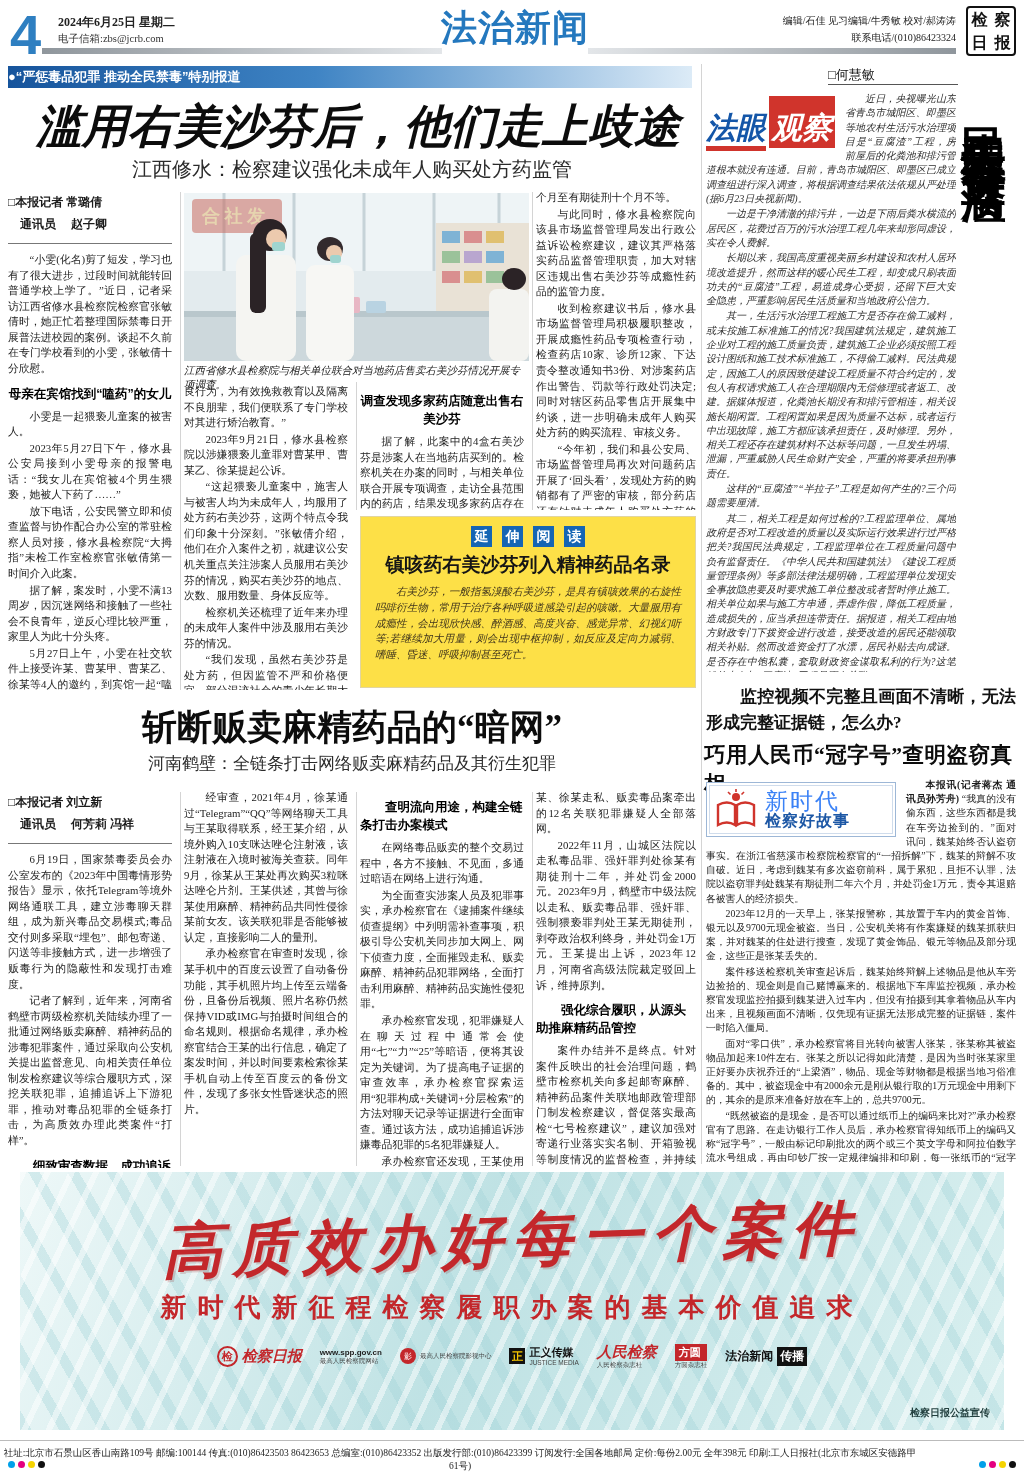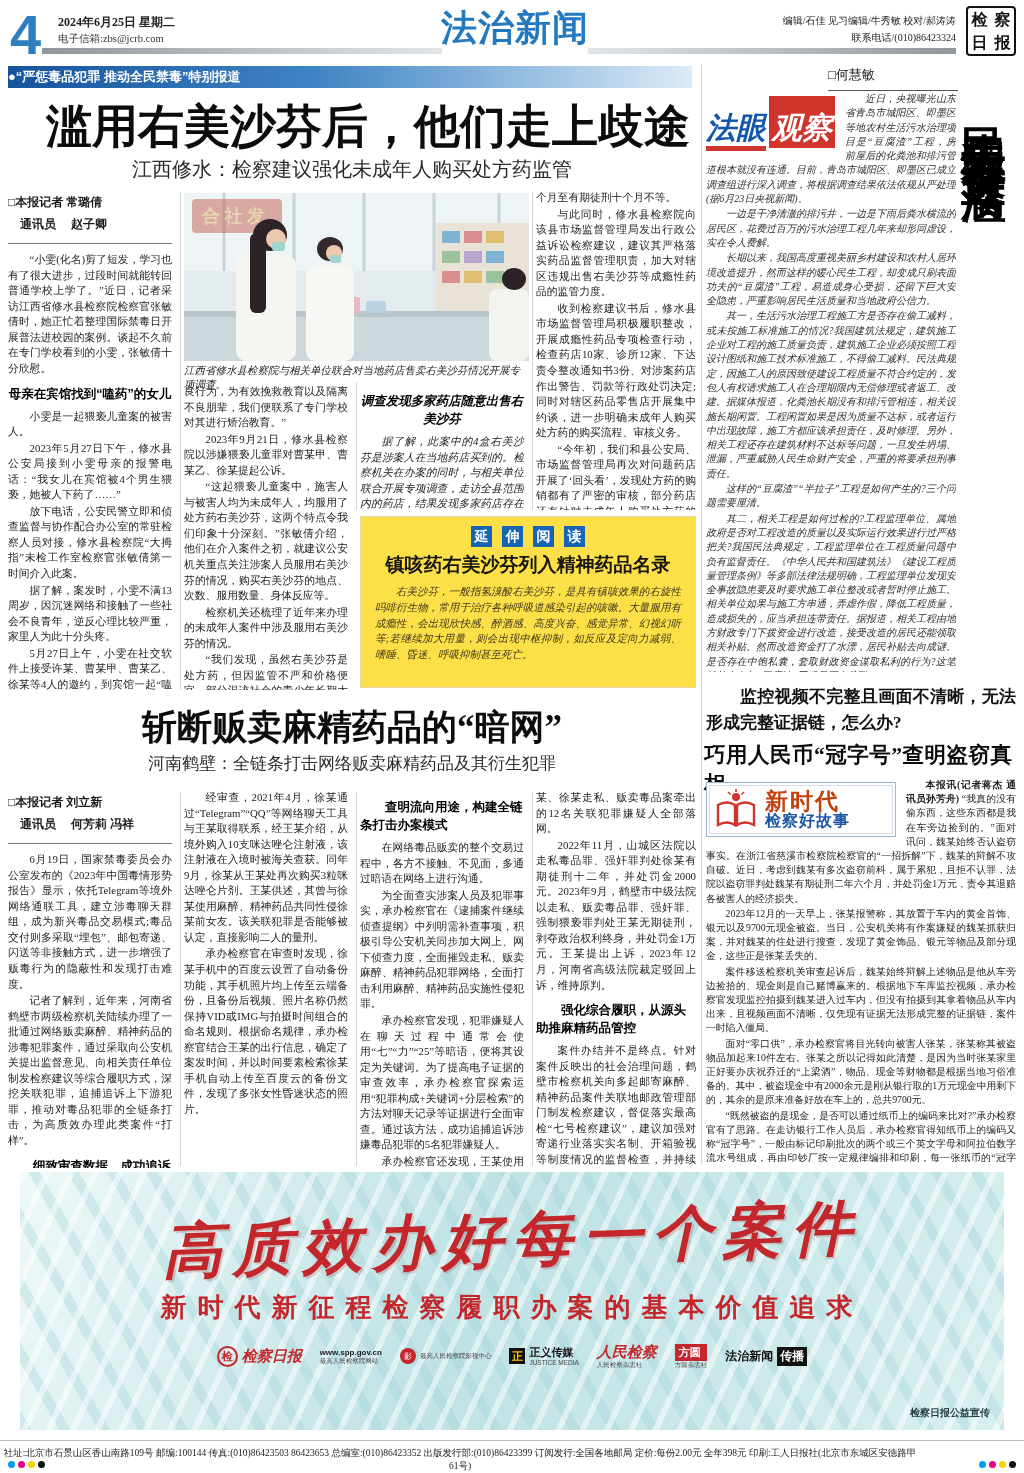"□何慧敏" .obs-author { padding-bottom: 6px -> none }
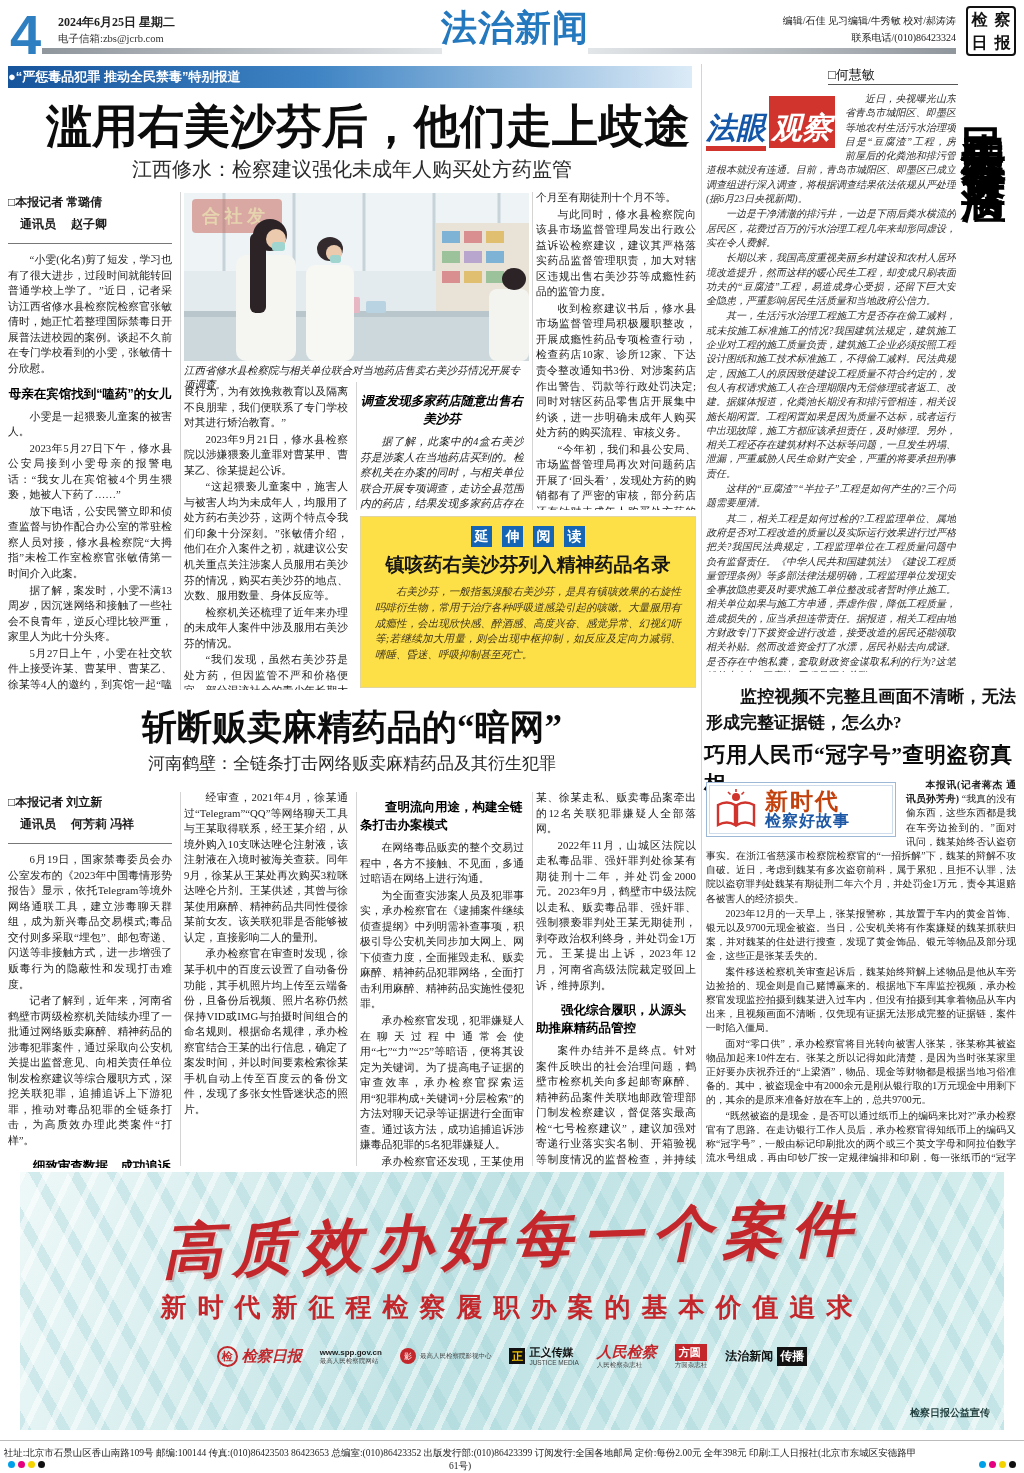"滥用右美沙芬后，他们走上歧途" .a1-headline { font-style: none -> italic; left: 24px -> 14px }
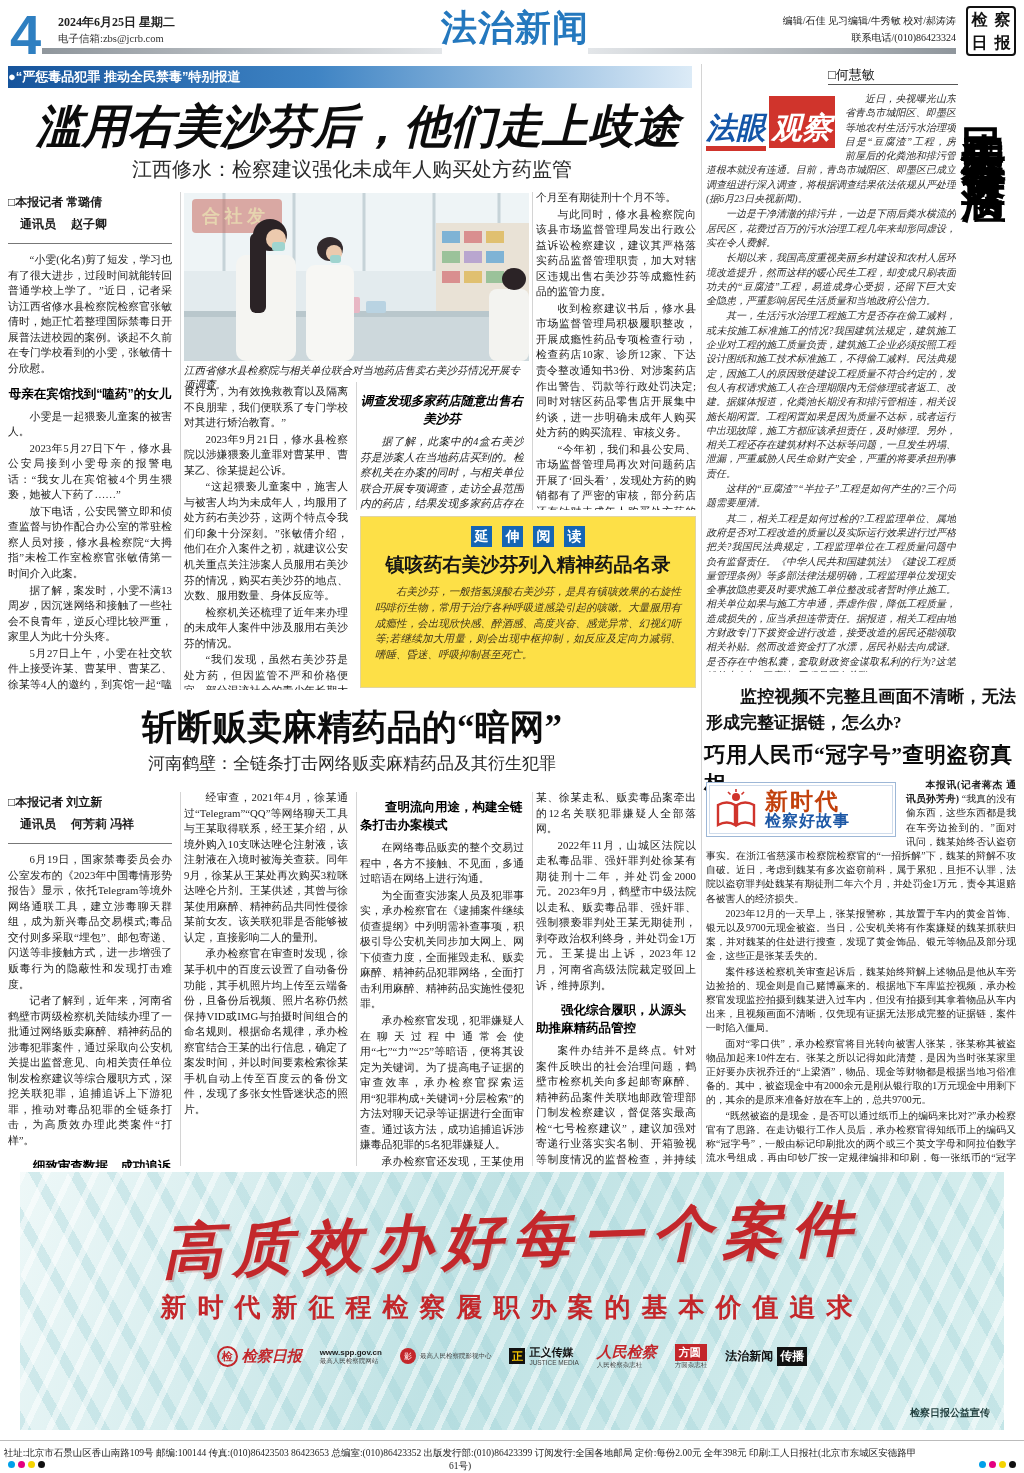"调查发现多家药店随意出售右美沙芬" div.col { font-style: italic -> none }
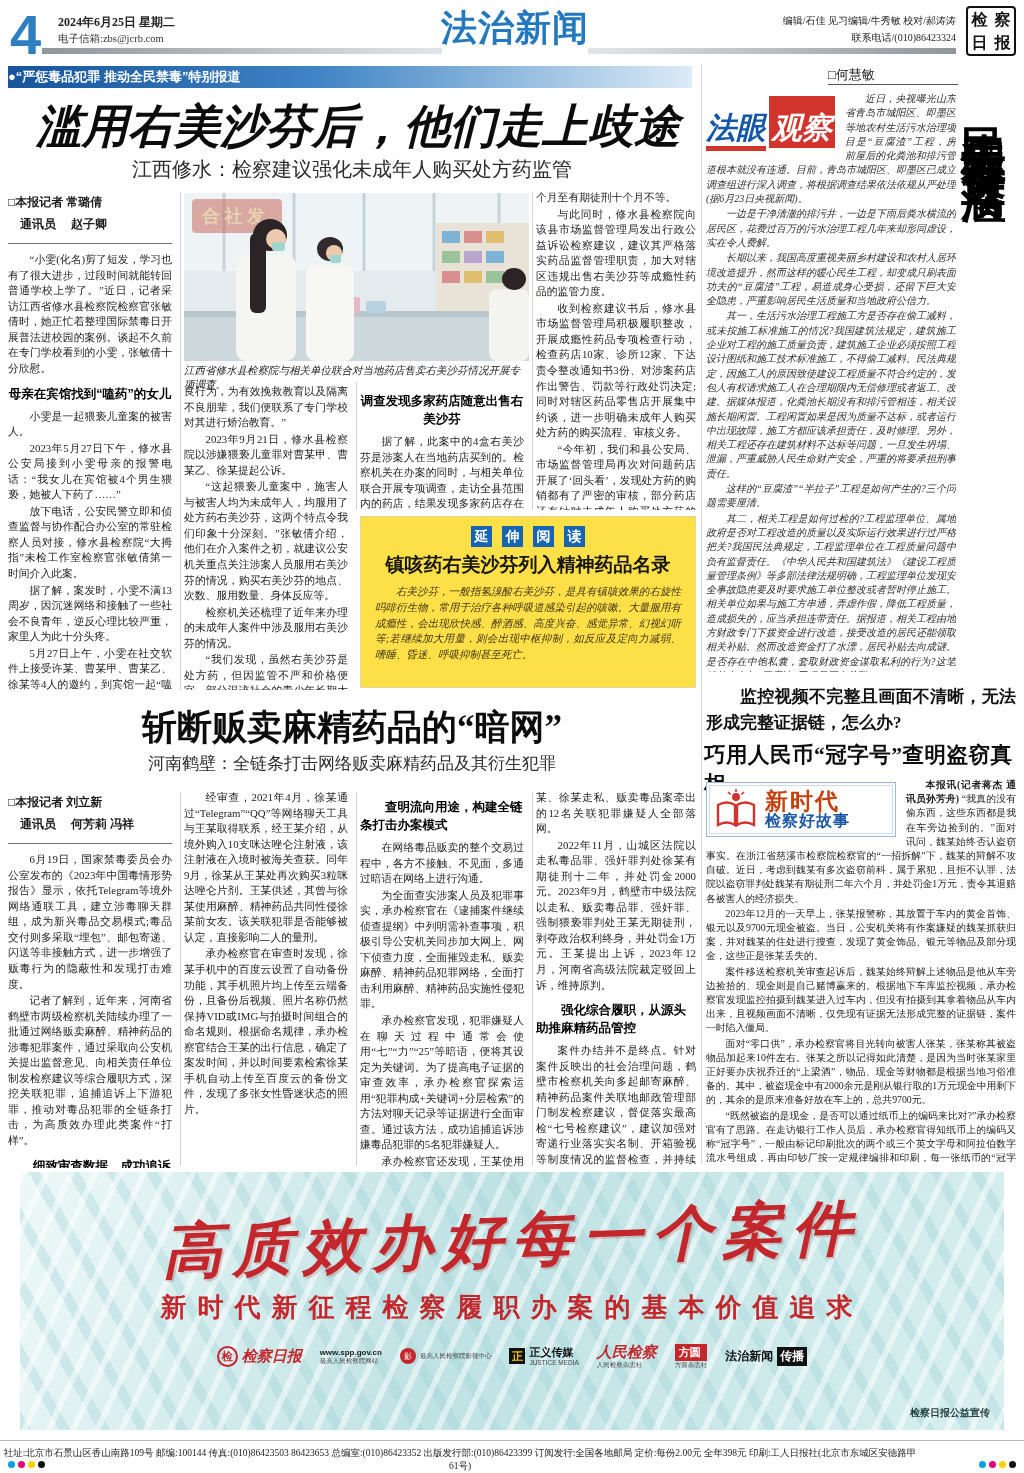"新时代" .a3-badge .bt .l1 { color: #c2410c -> #3b82f6; font-weight: 700 -> 400 }
